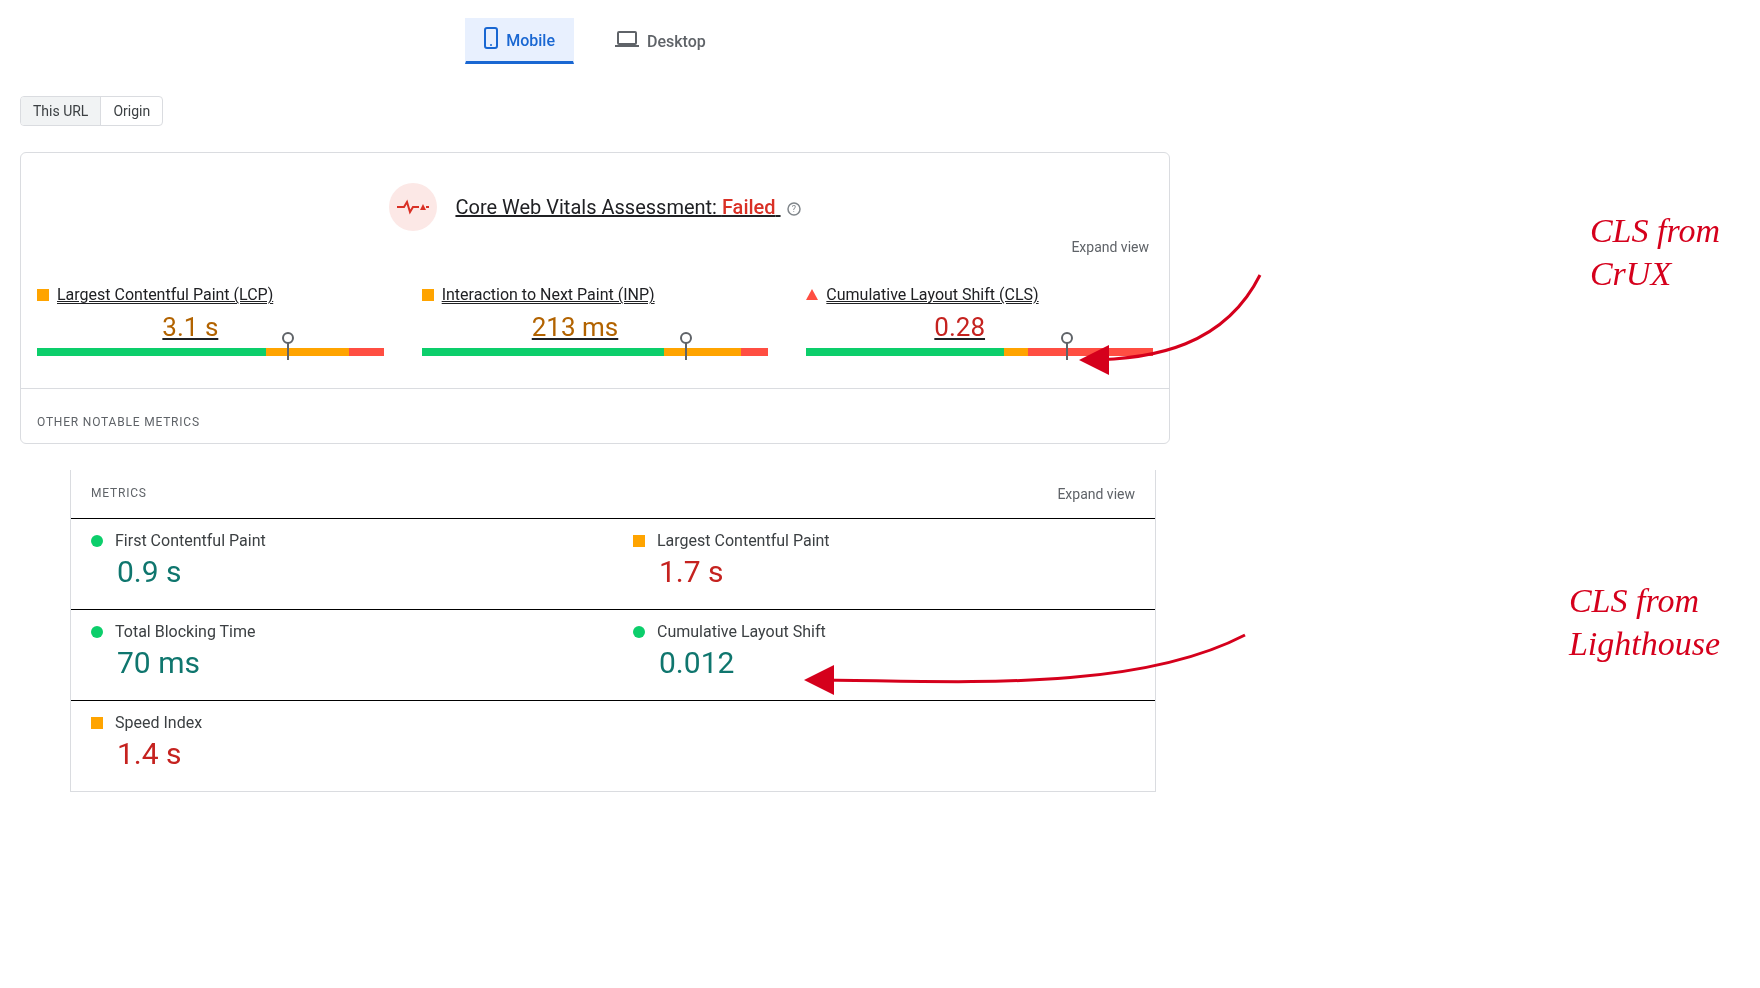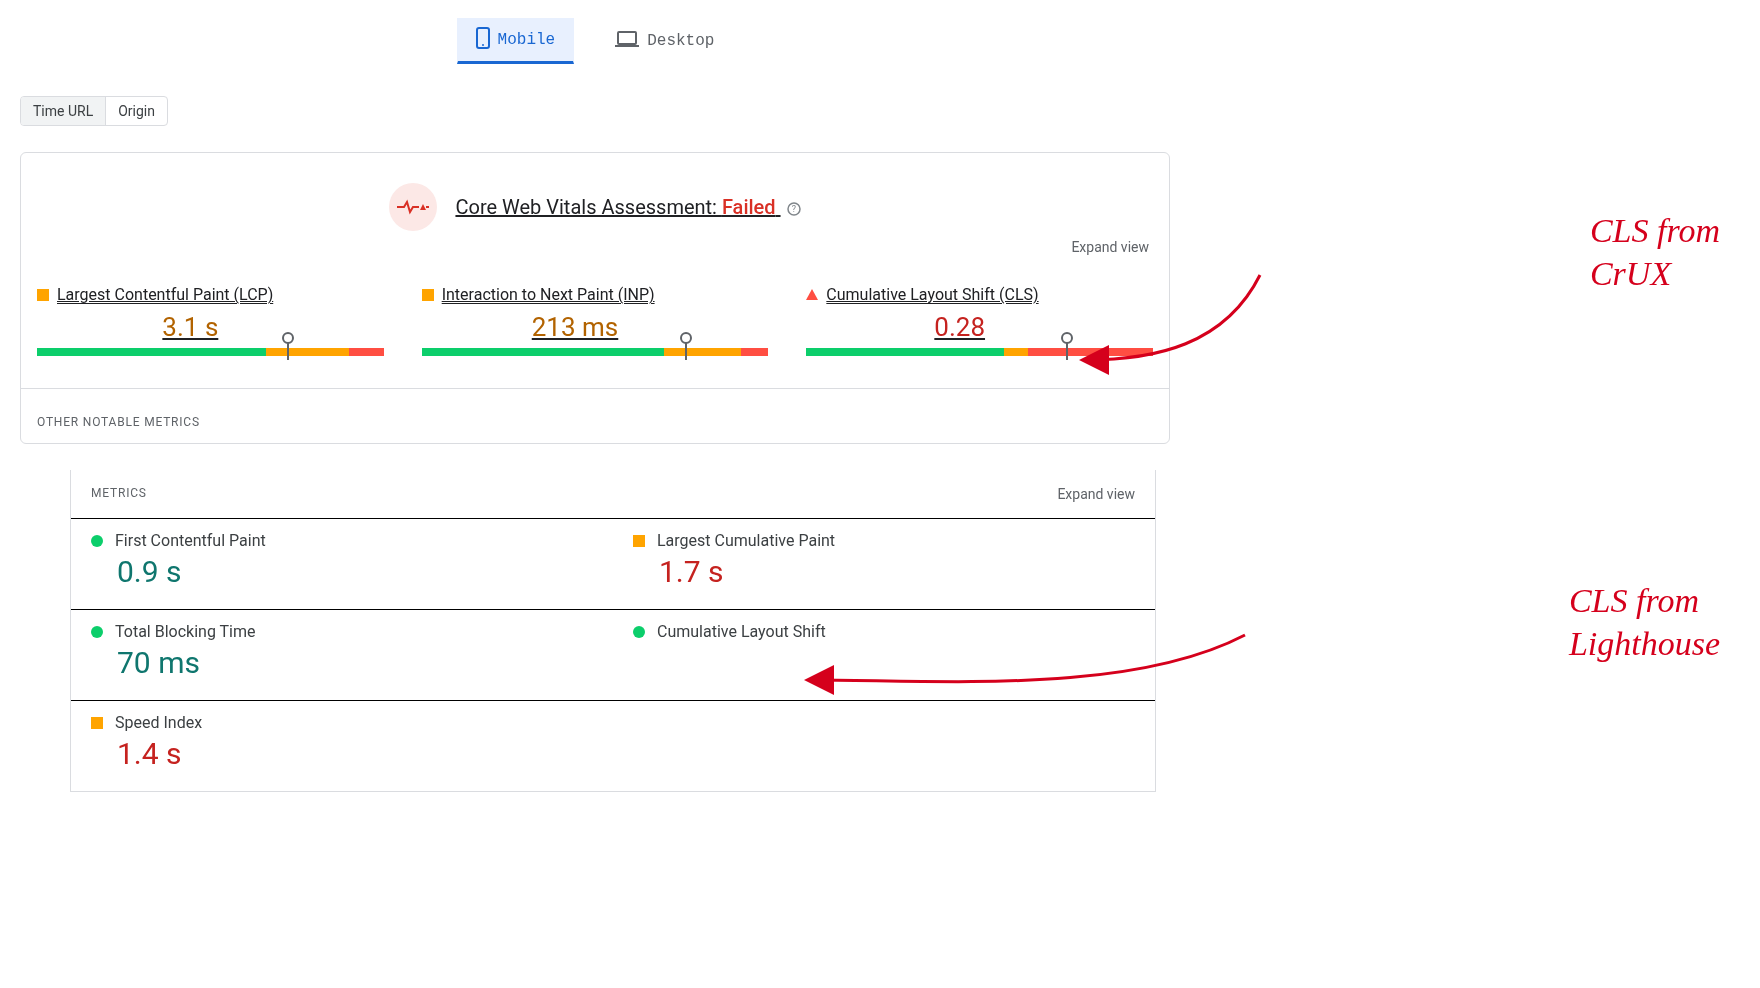"Mobile" .tab .label { font-family: Liberation Mono, monospace -> none }
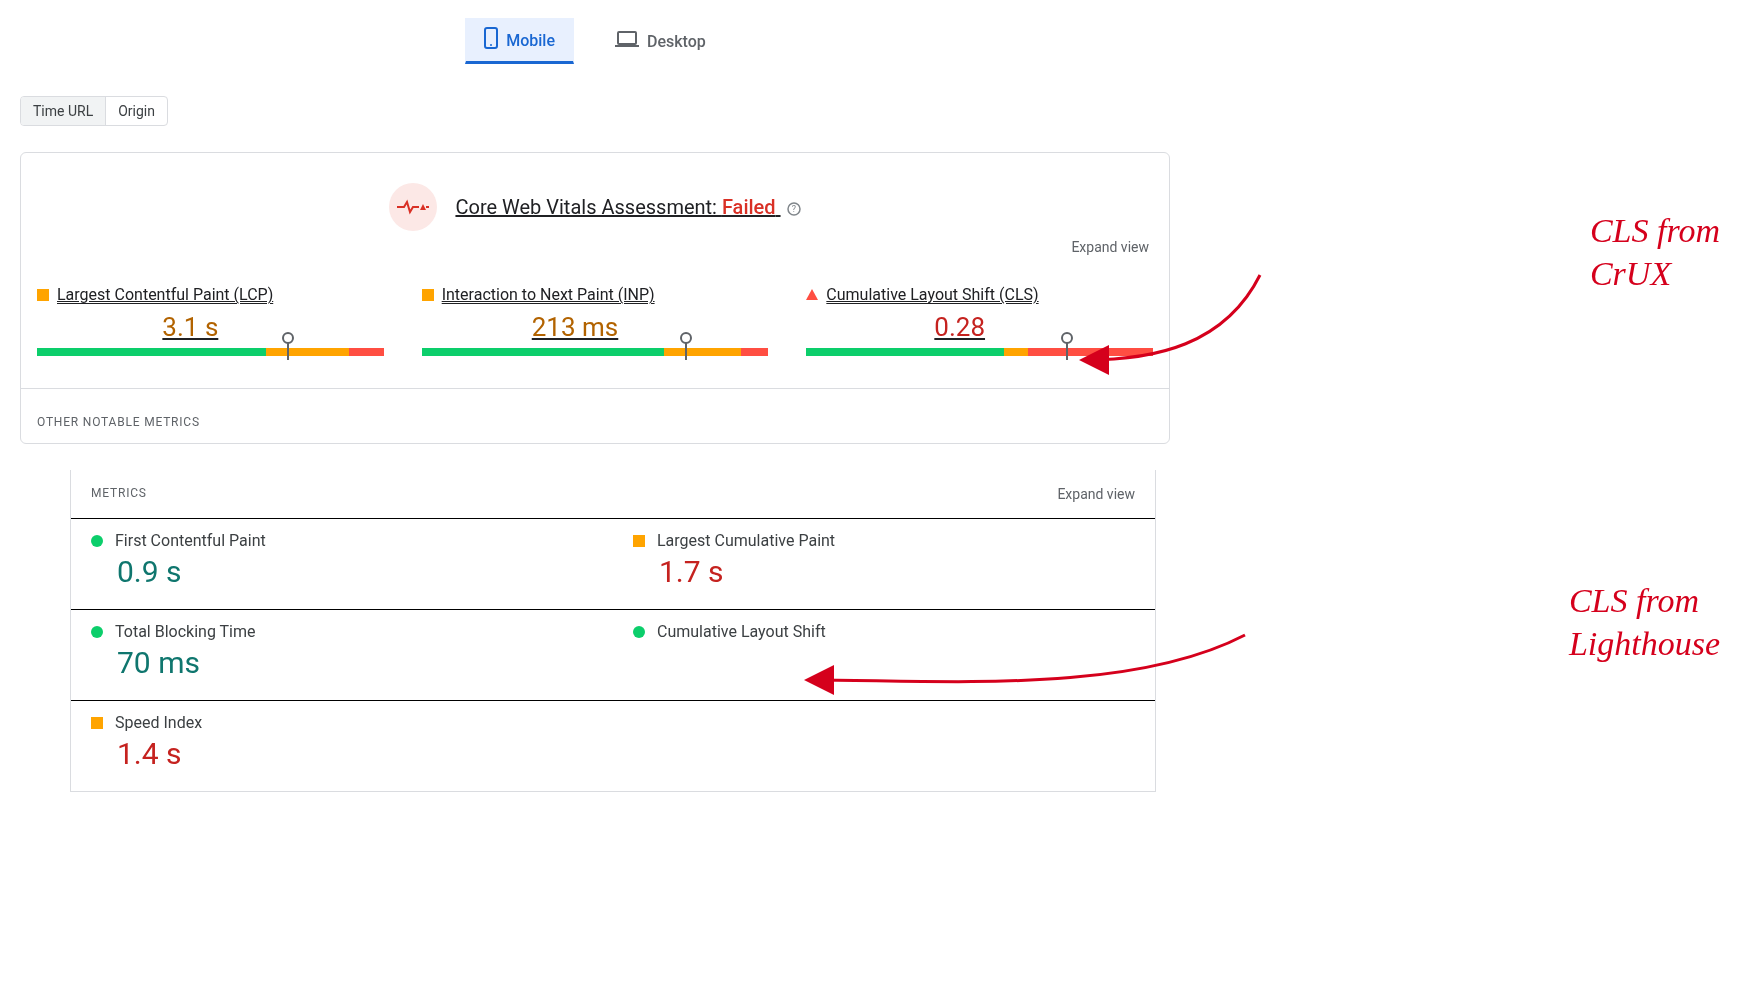"Time URL" div.seg { text: Time -> This }
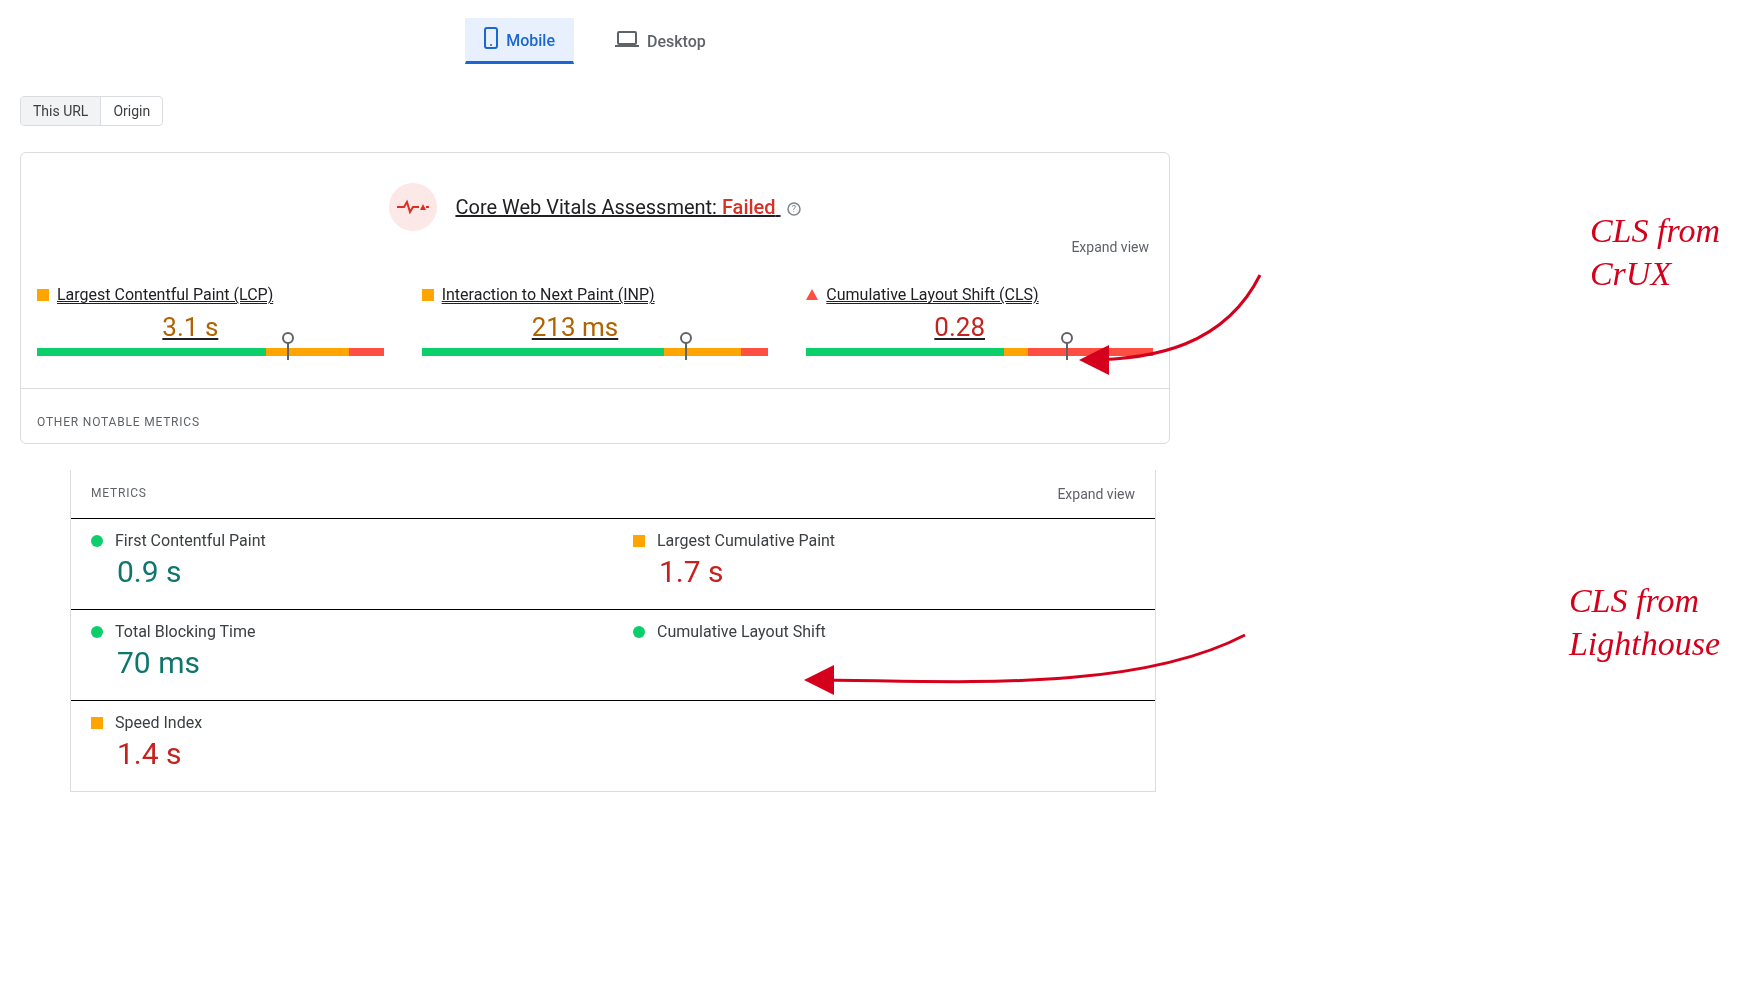"Largest Cumulative Paint" span { text: Cumulative -> Contentful }
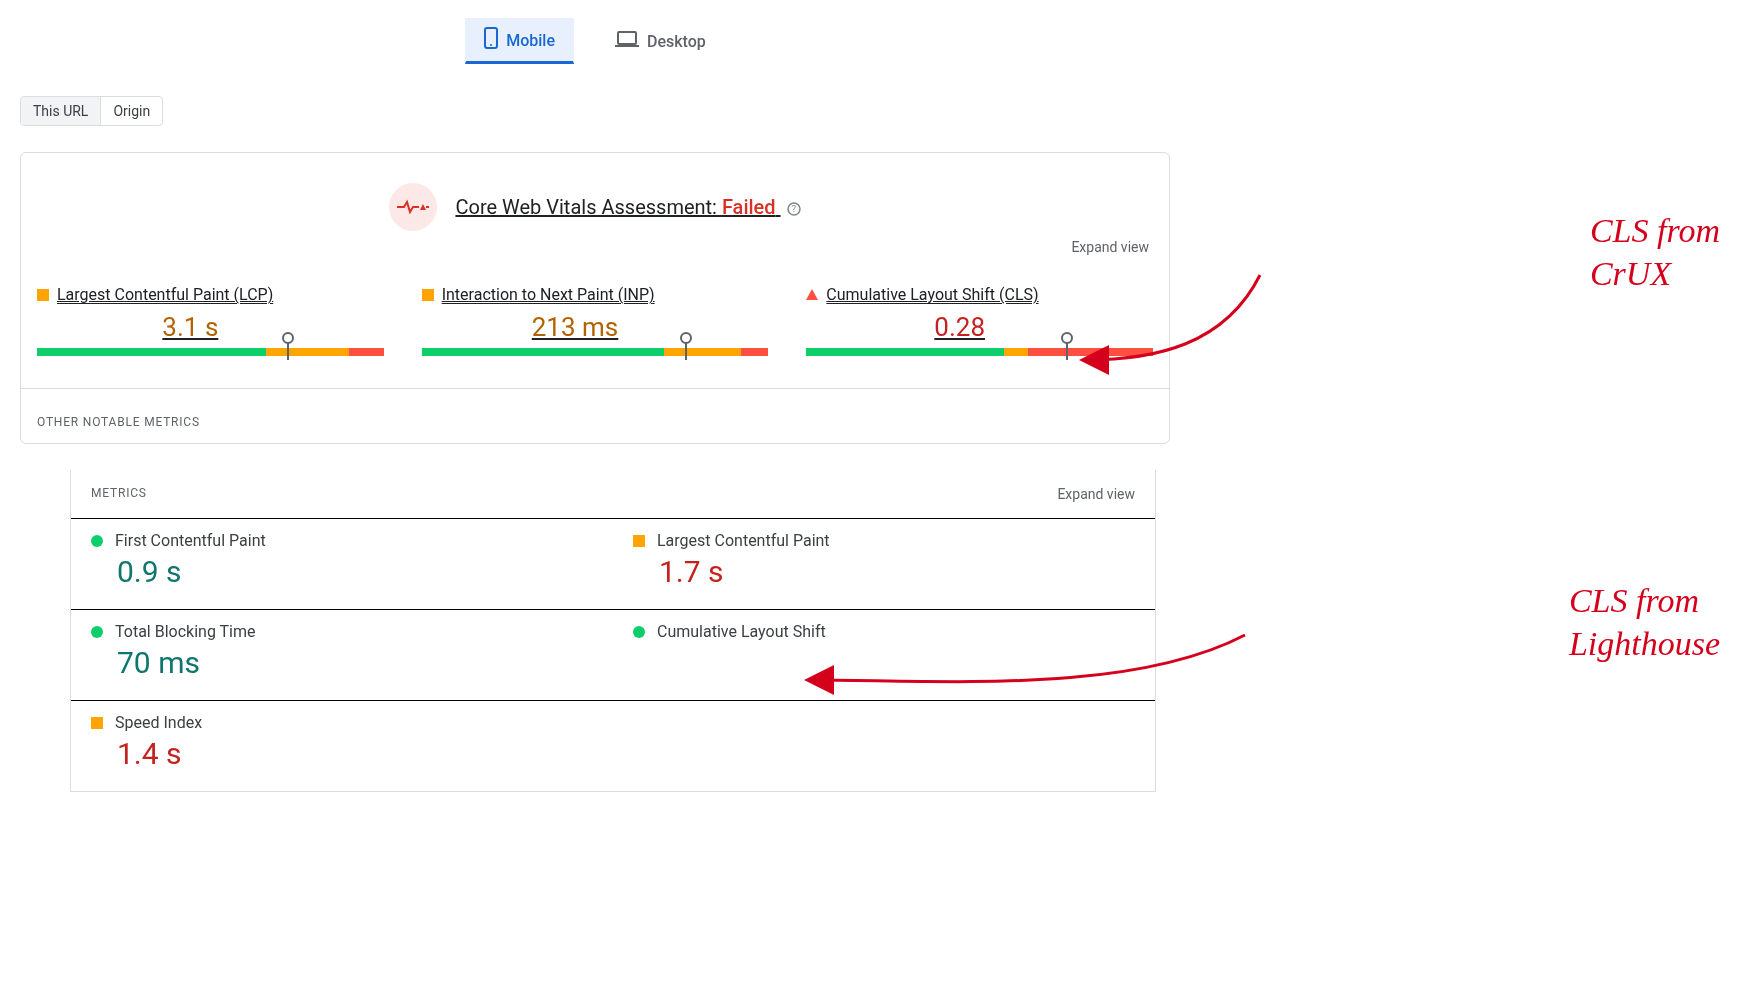"0.012" div.lh-val { html: none -> <div>0.012</div> }
